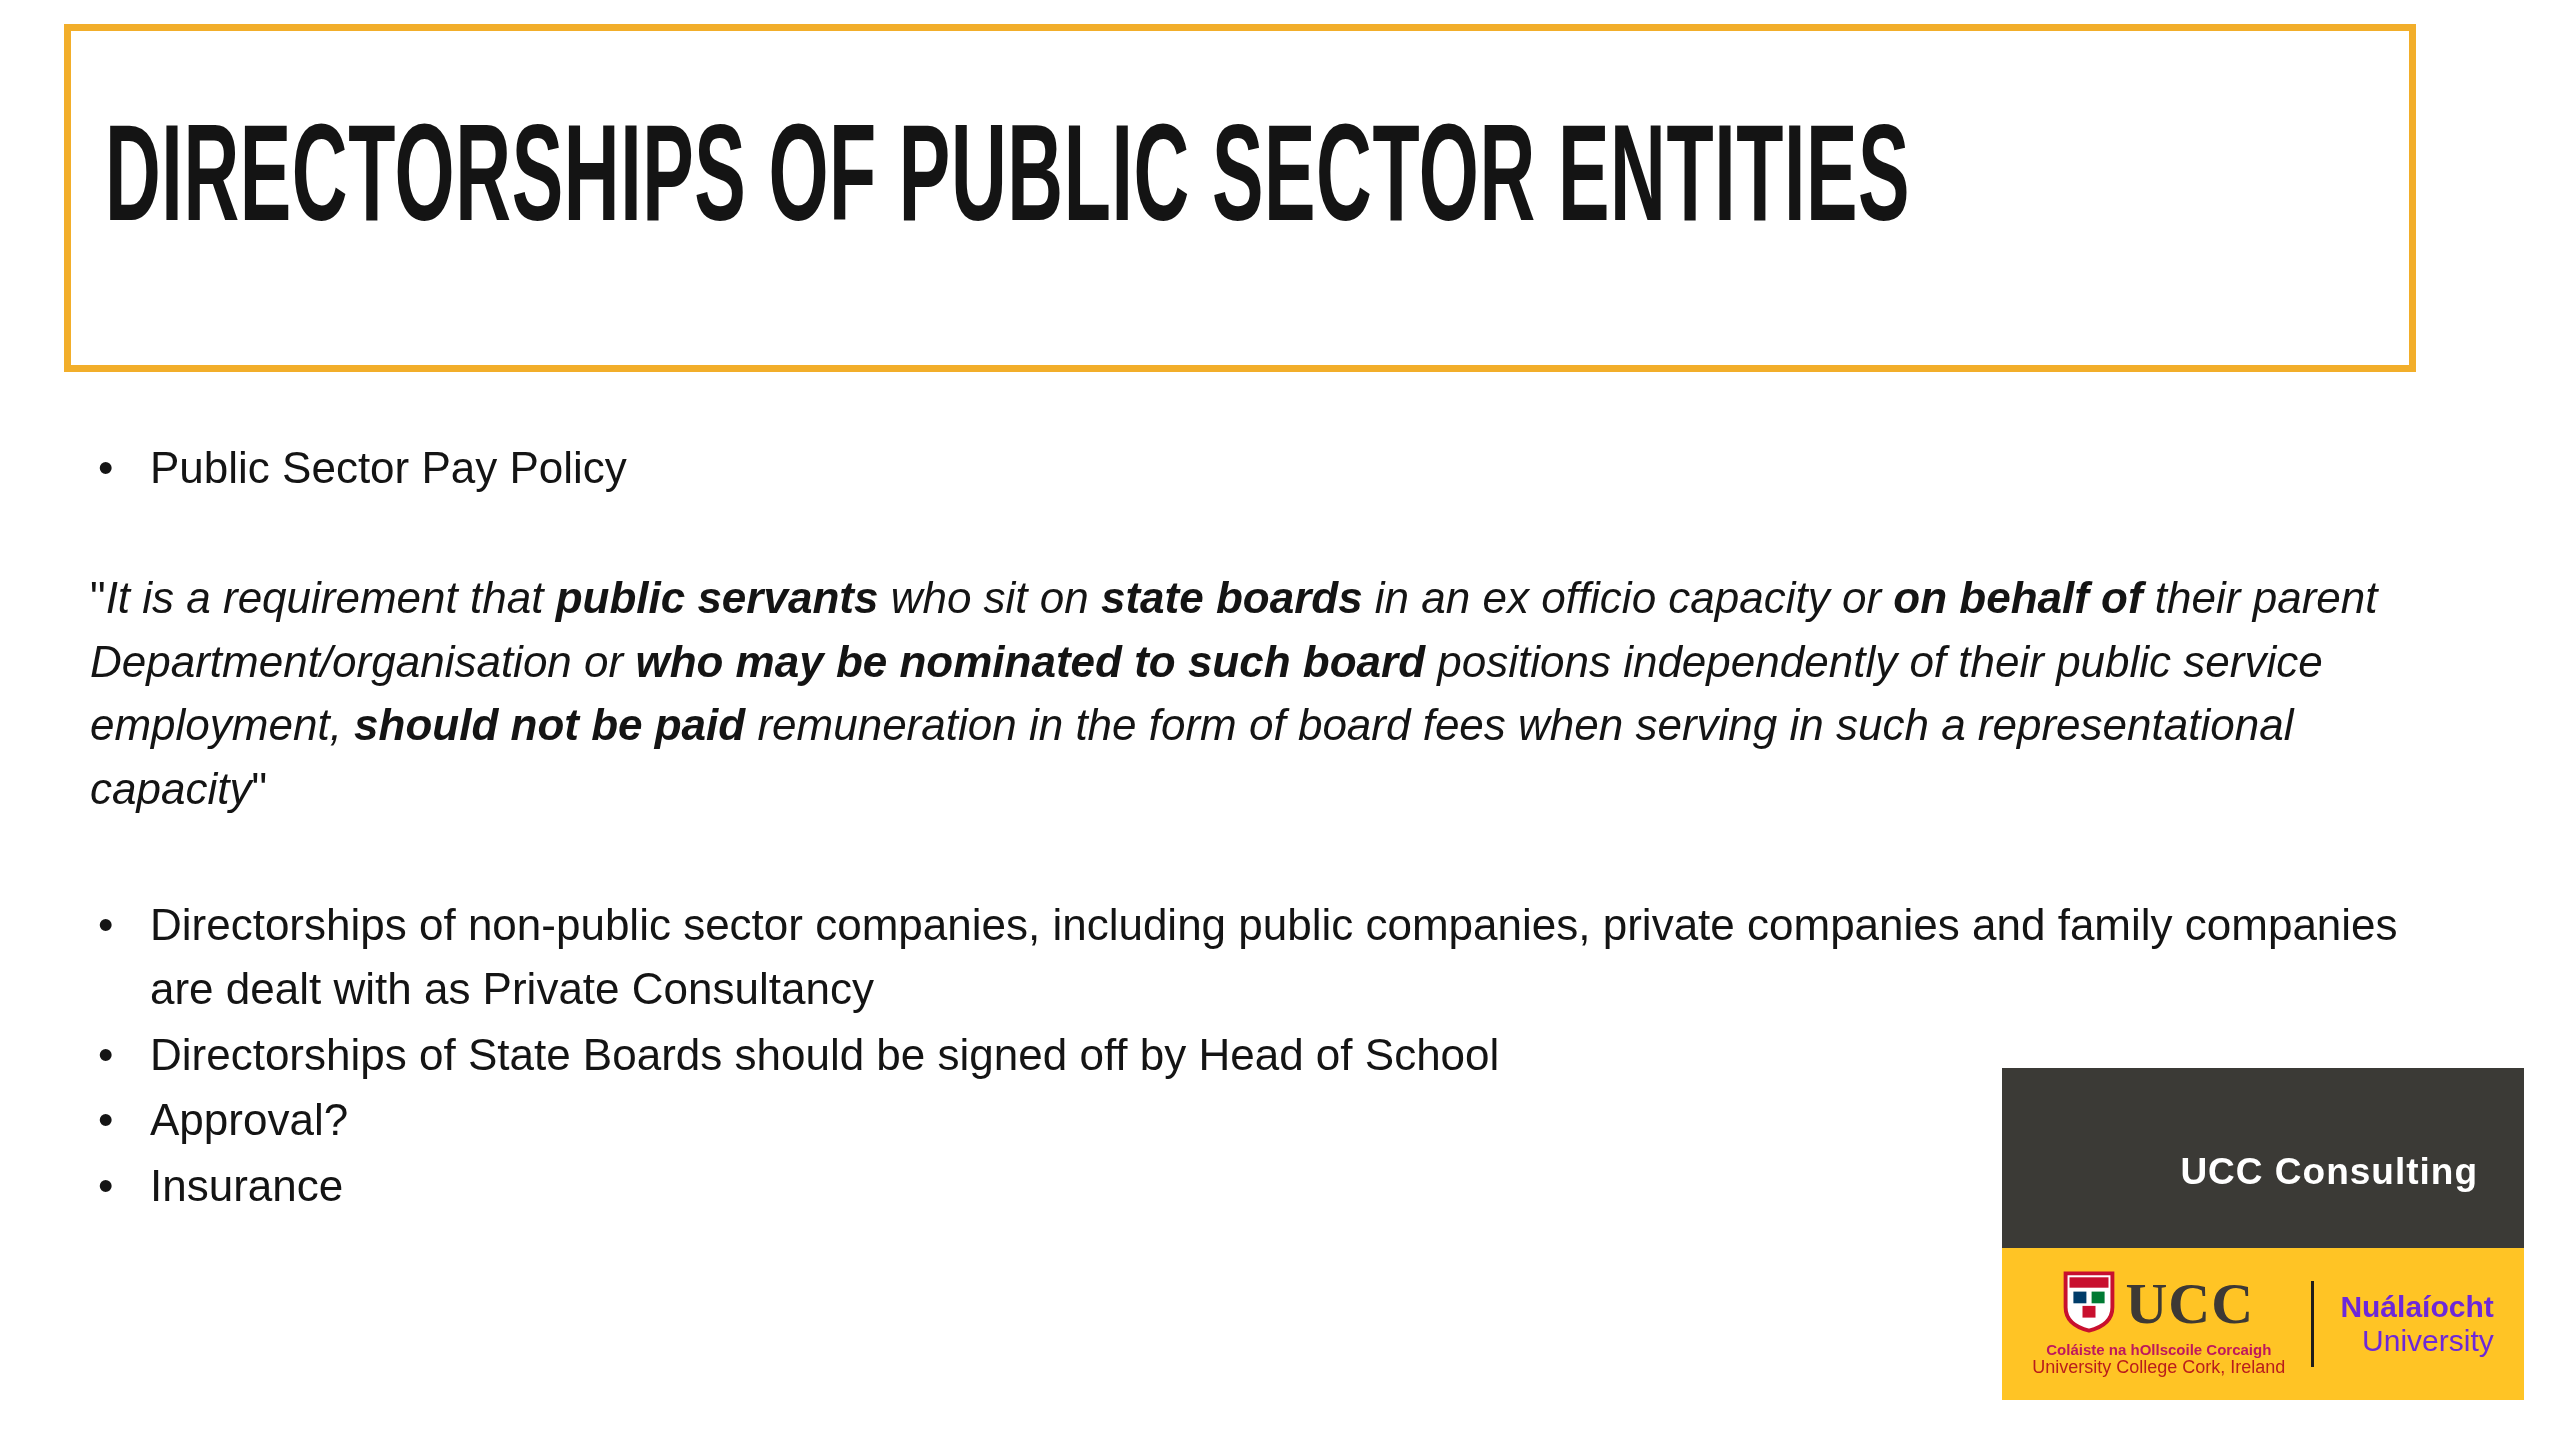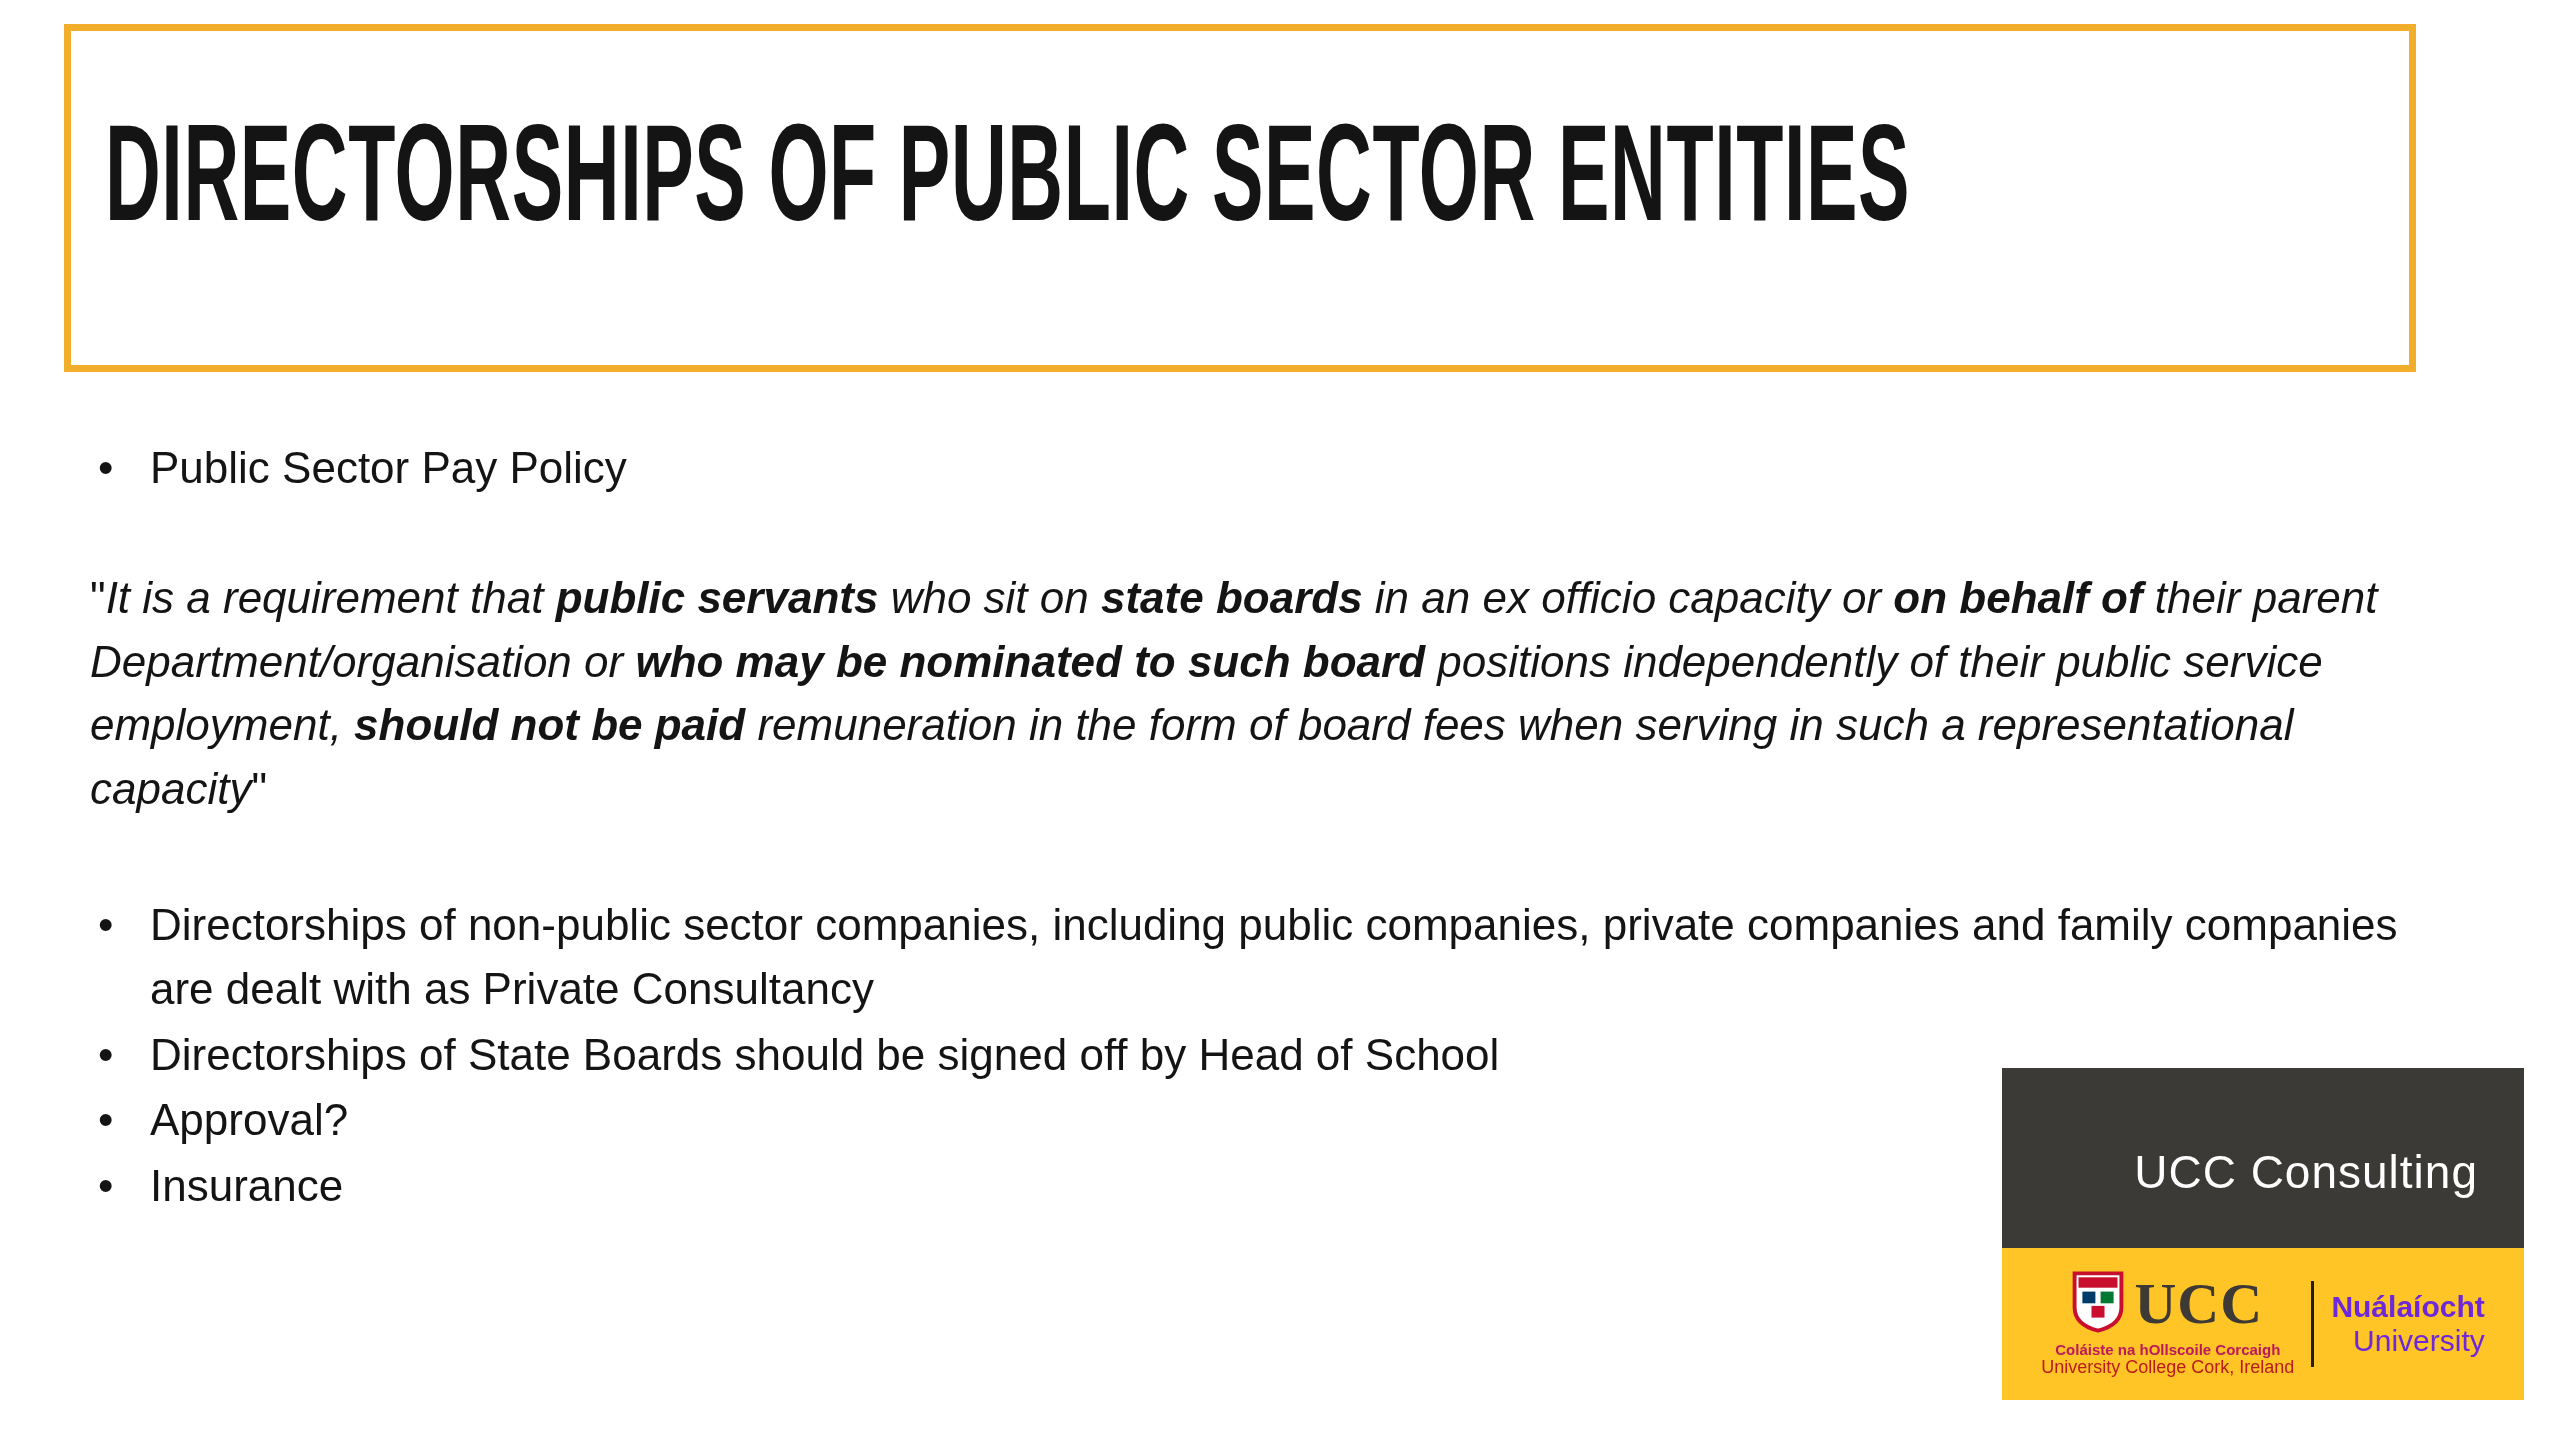"UCC Consulting" .consulting-badge { font-size: 46px -> 37px; font-weight: normal -> bold }
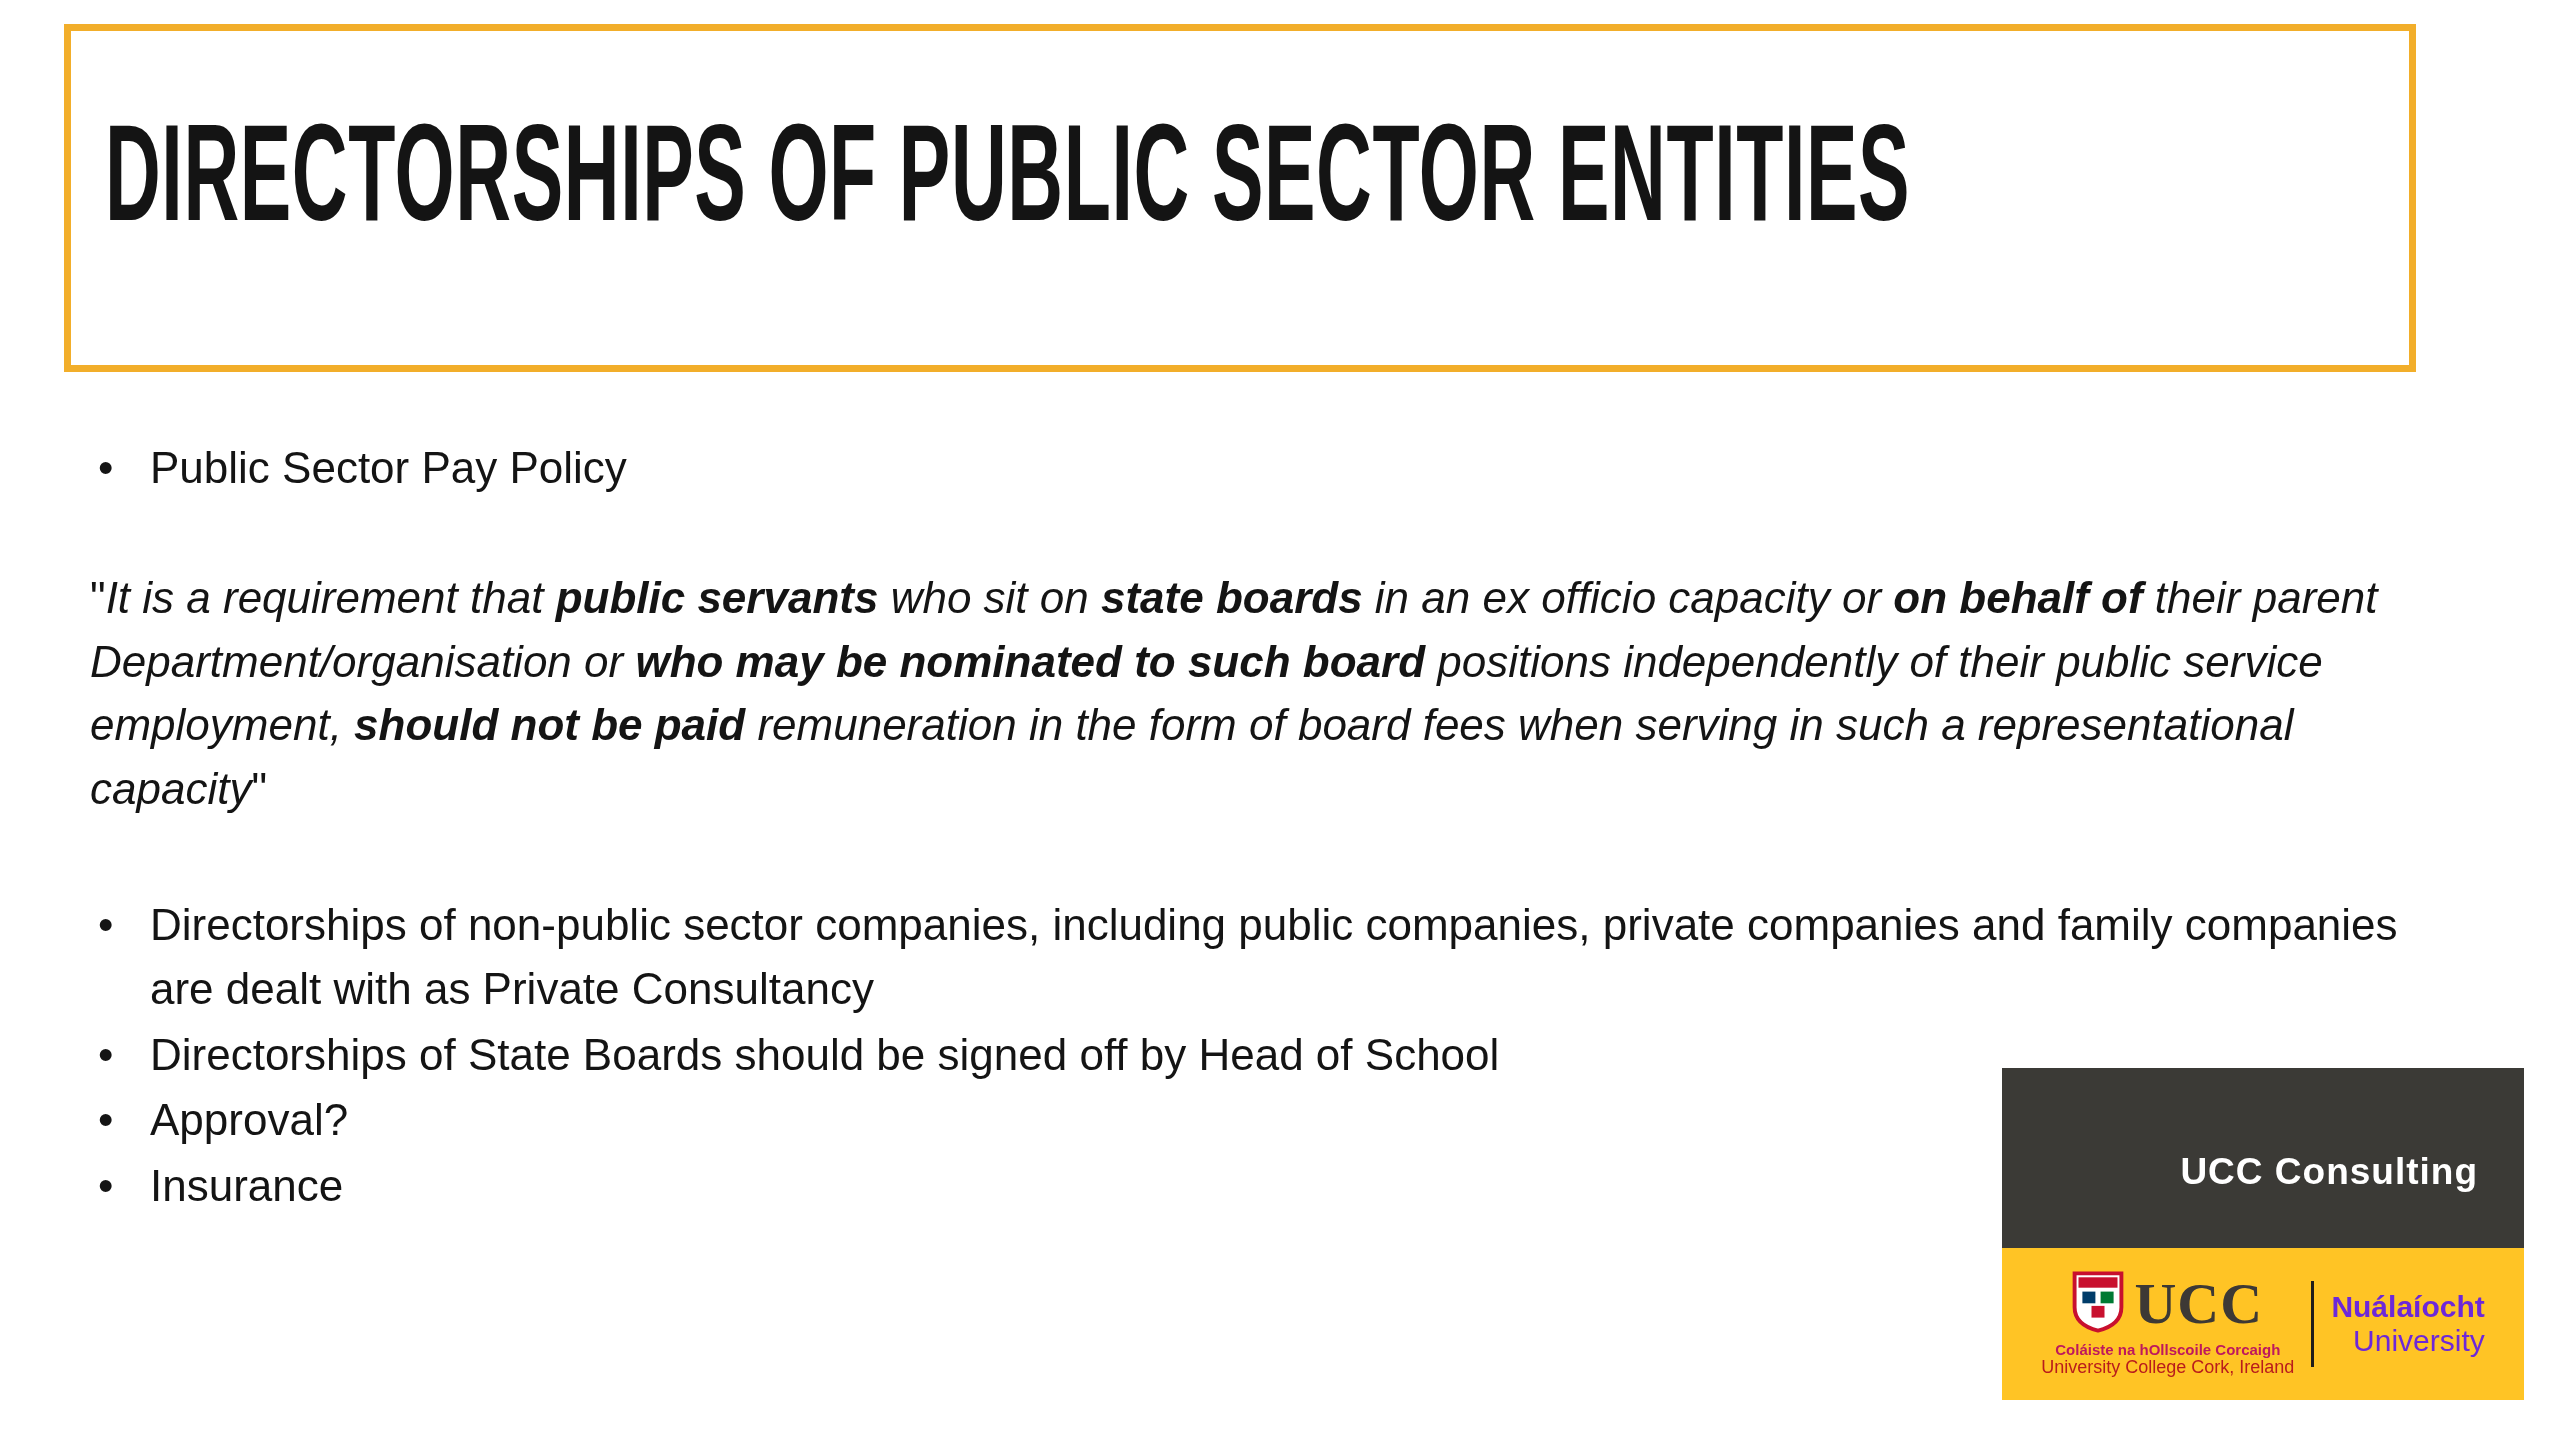"UCC" .logo-badge { gap: 17px -> 26px }
